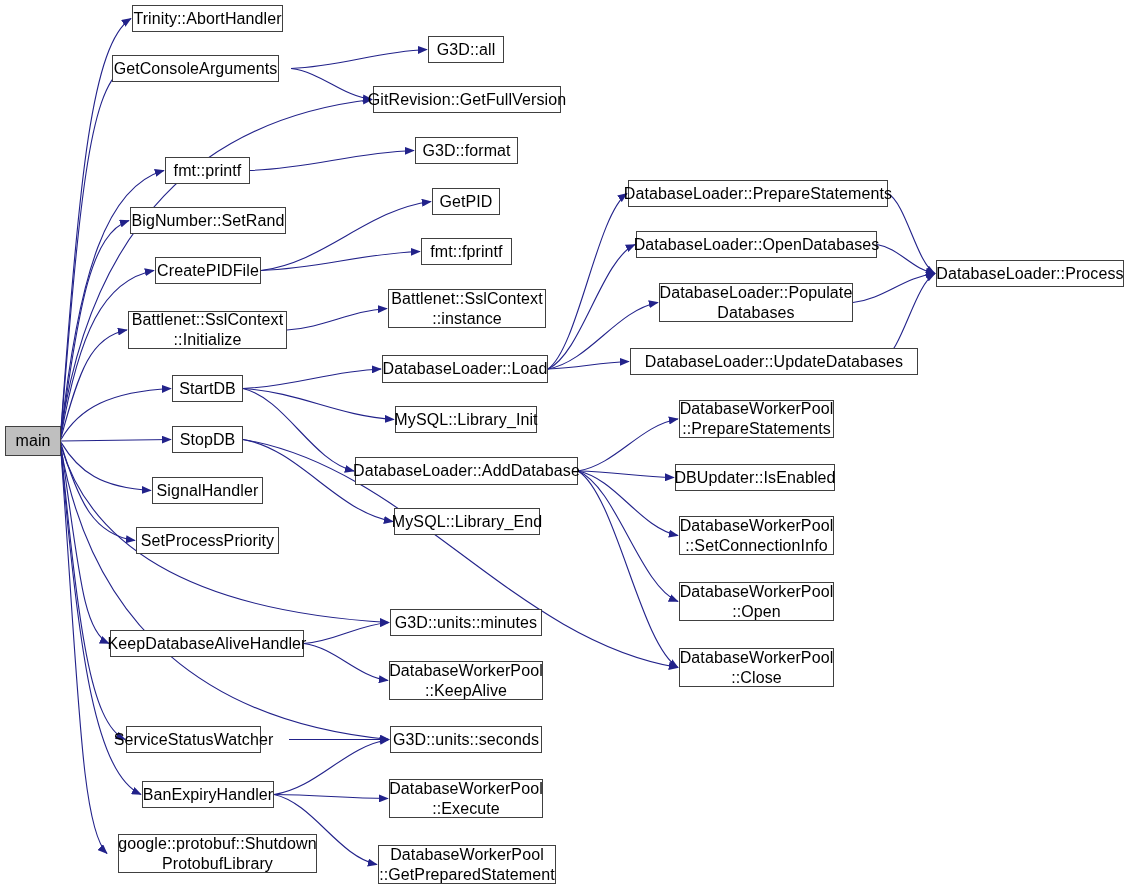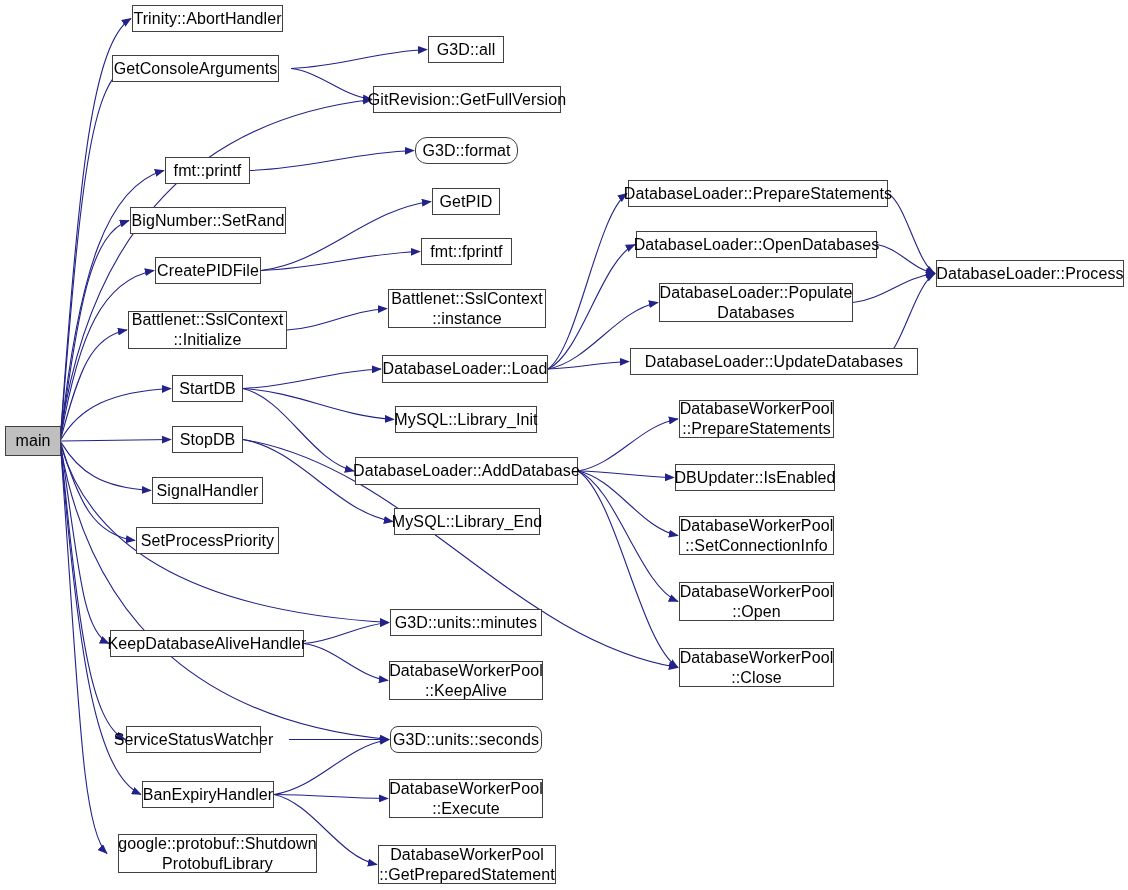"G3D::format" div.gnode { border-radius: 12px -> none }
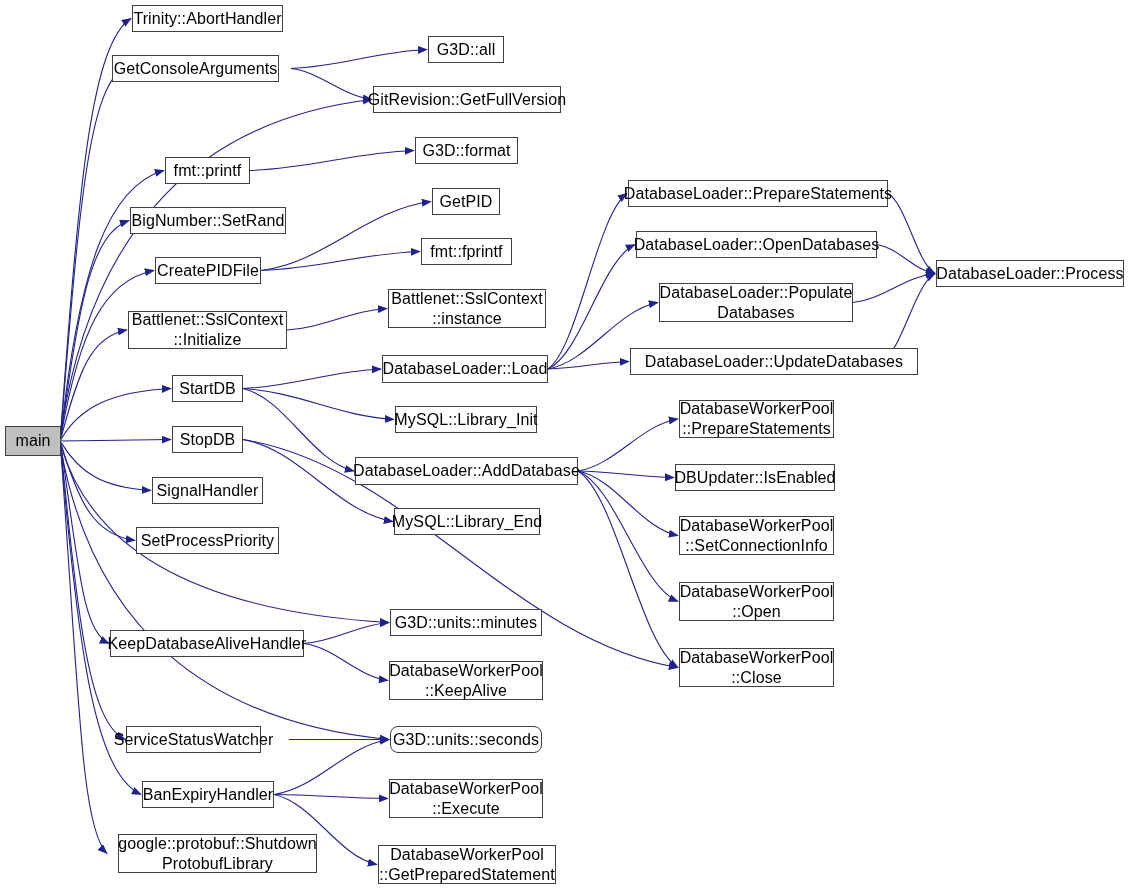"G3D::units::seconds" div.gnode { border-radius: 8px -> none }
